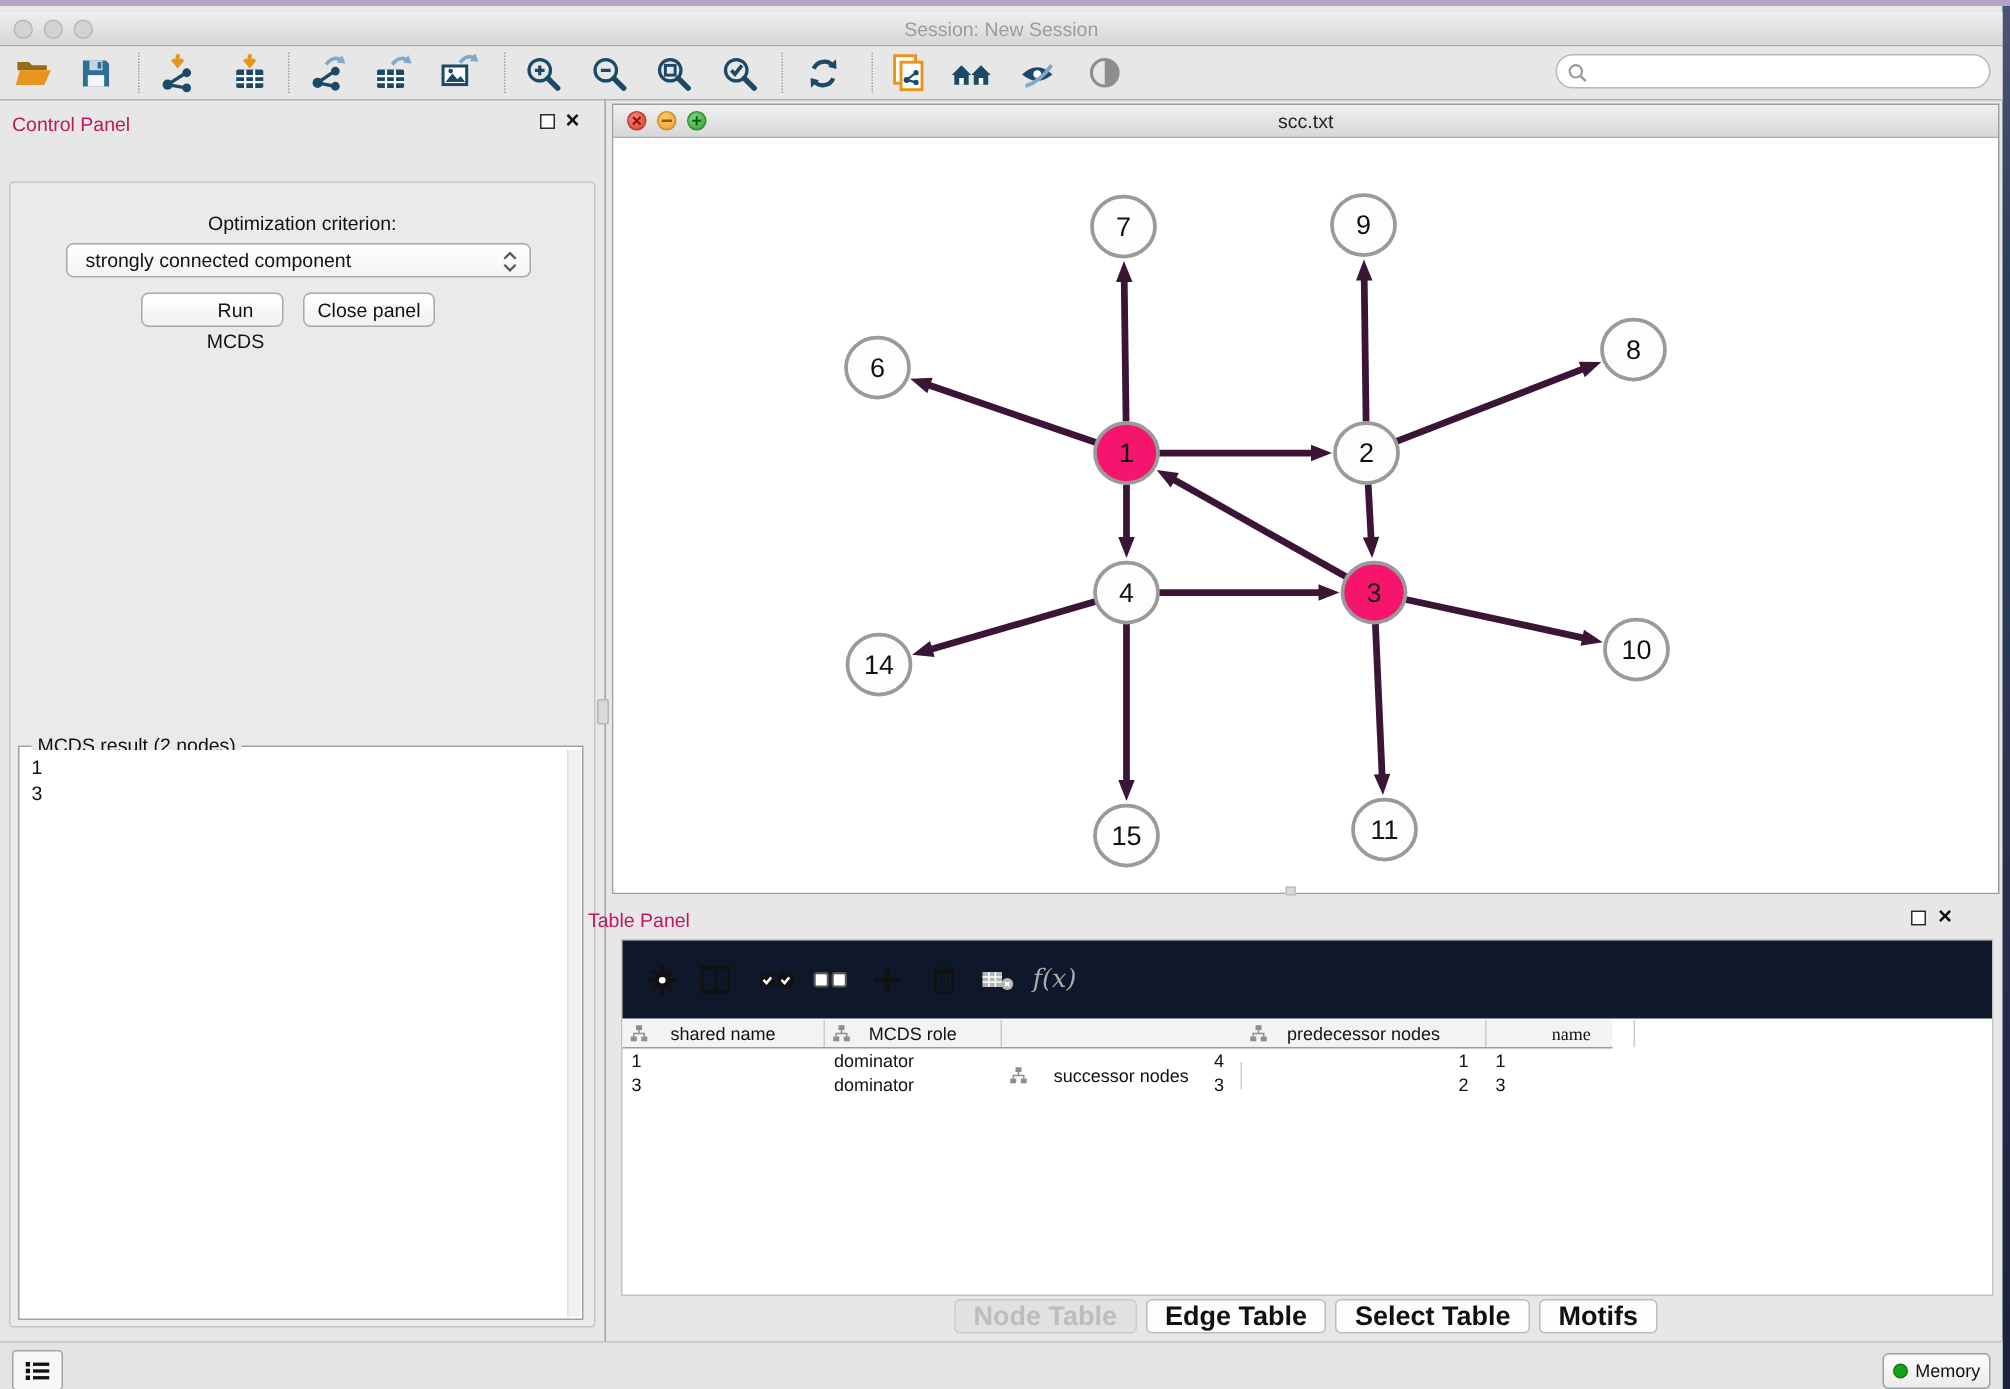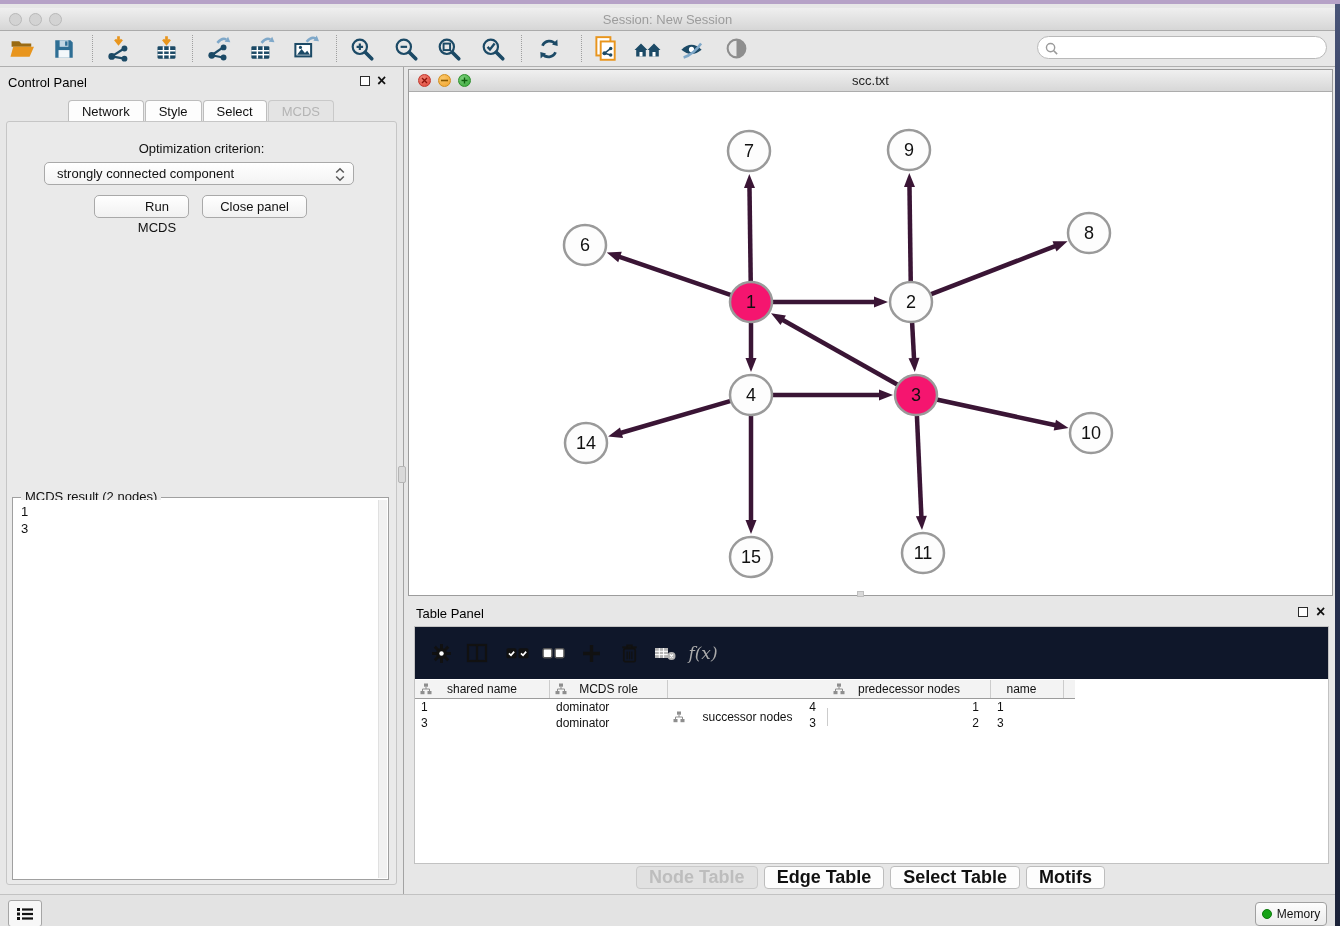"Control Panel" .panel-title { color: #000000 -> #be185d }
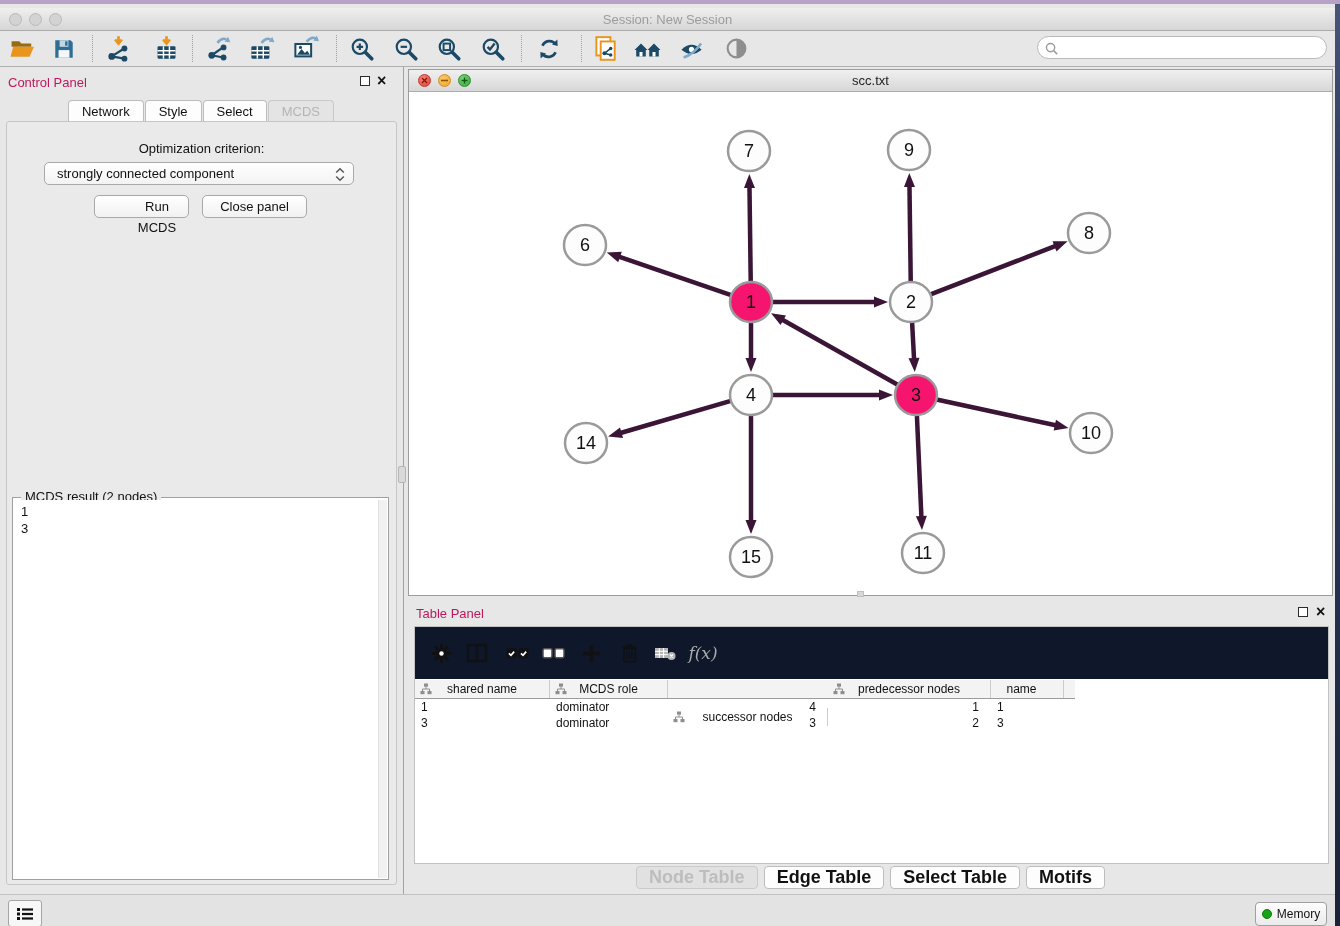"Network" div.abs { html: <div> <div>Network</div> <div>Style</div> <div>Select</div> <div>MCDS</div> </div> -> none }
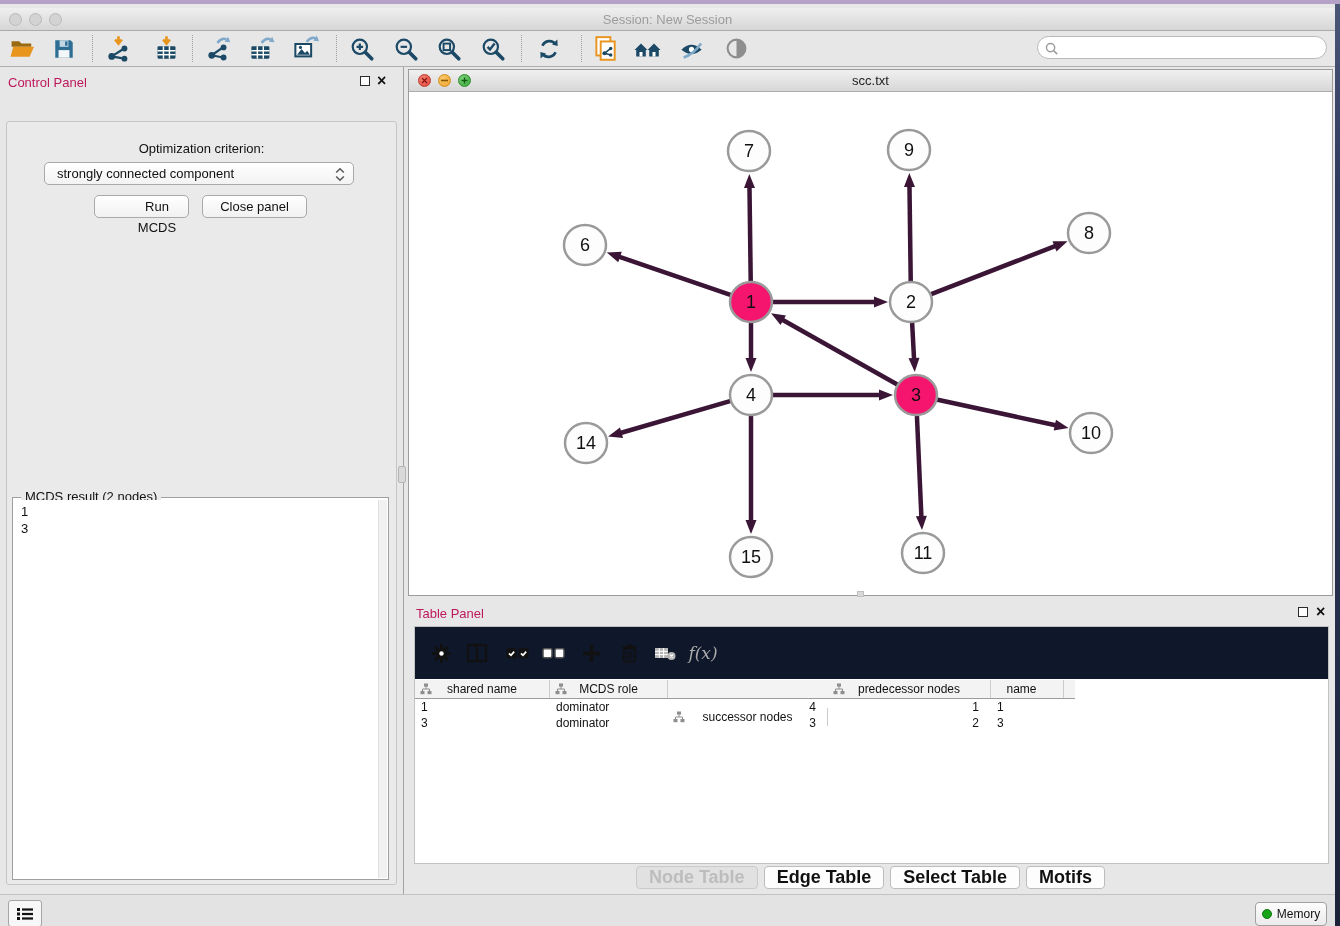"Close panel" div.abs { width: 105px -> 88px }
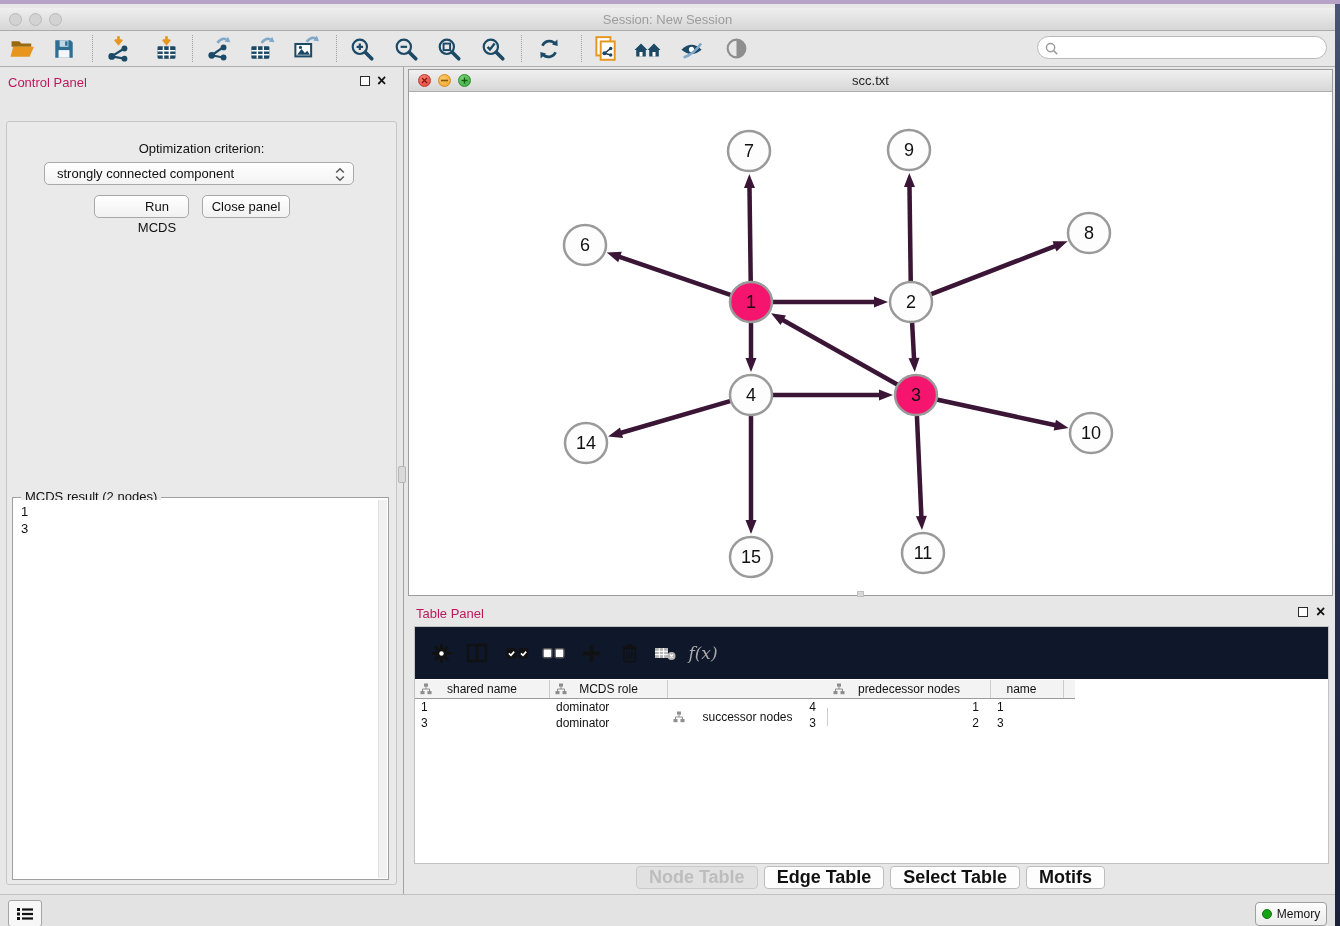"Table Panel" .tp-header { left: 408px -> 384px }
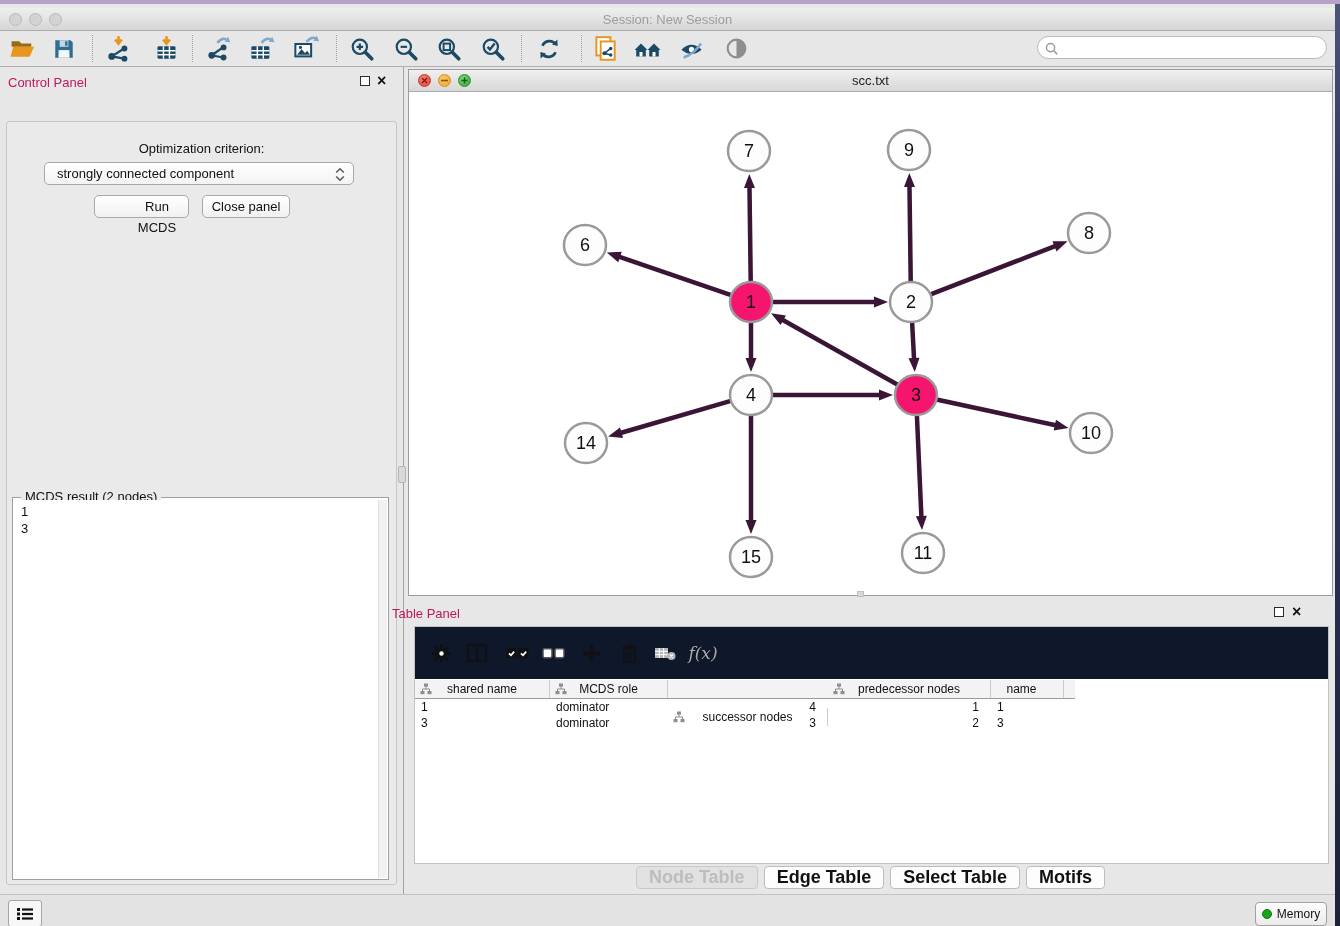"name" div.th-cell { font-family: none -> Liberation Serif, serif; left: 565px -> 591px }
